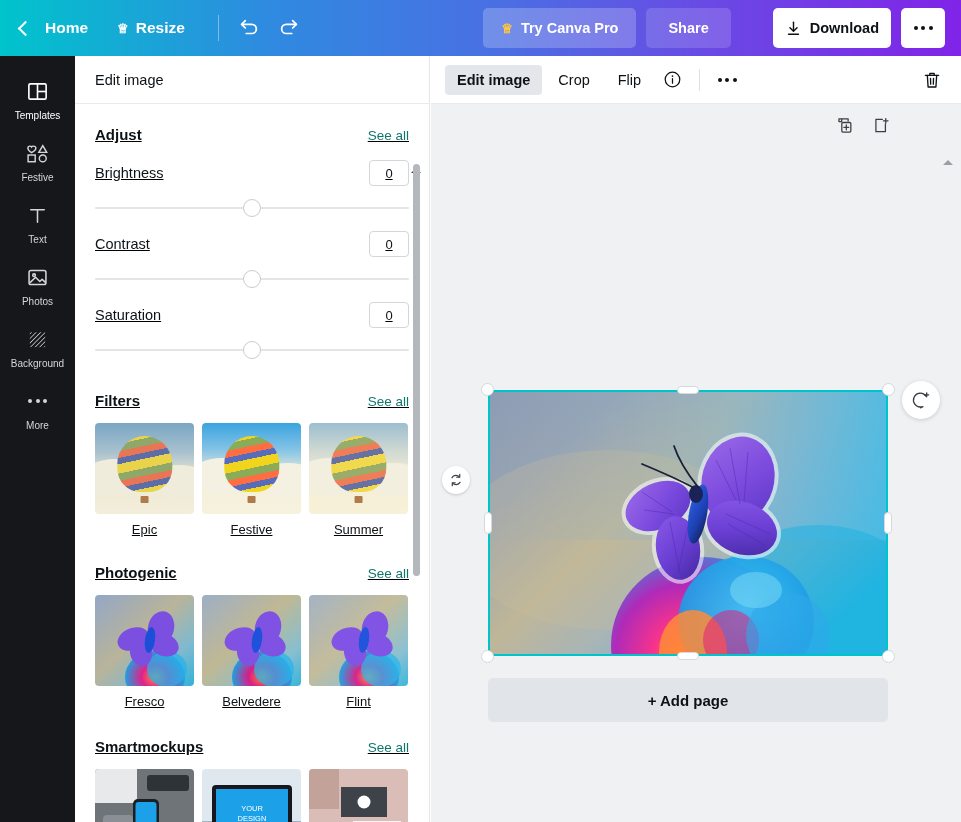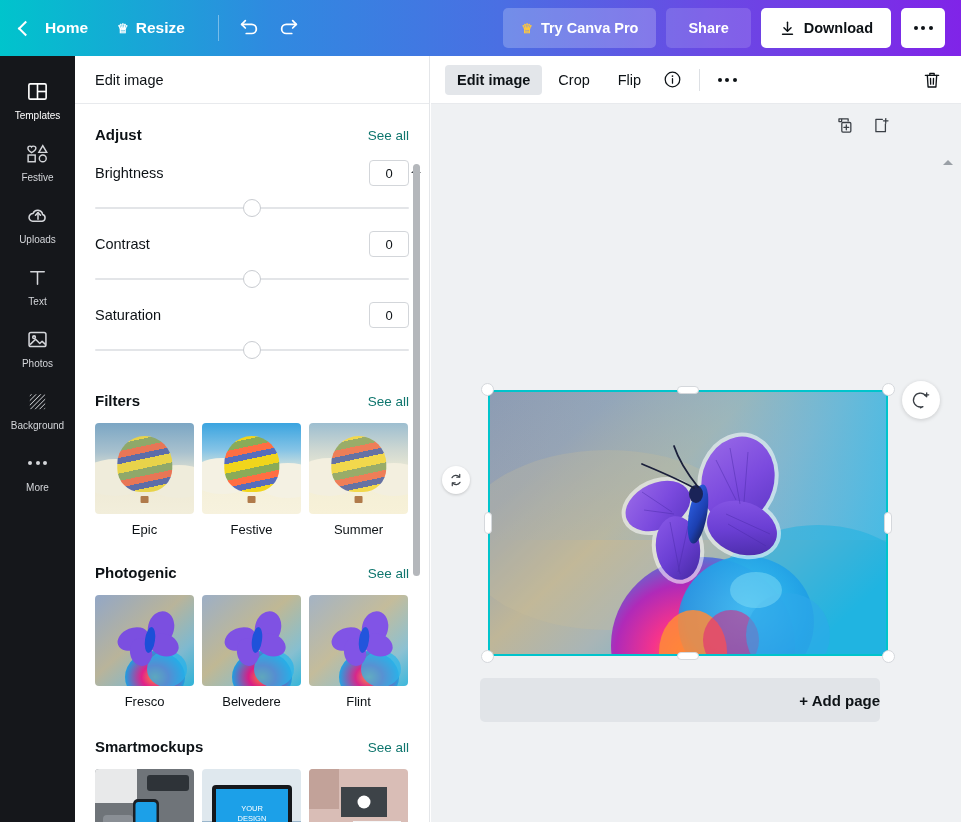"Download" .btn-download { margin-left: none -> 32px; padding: 0 18px -> 0 12px }
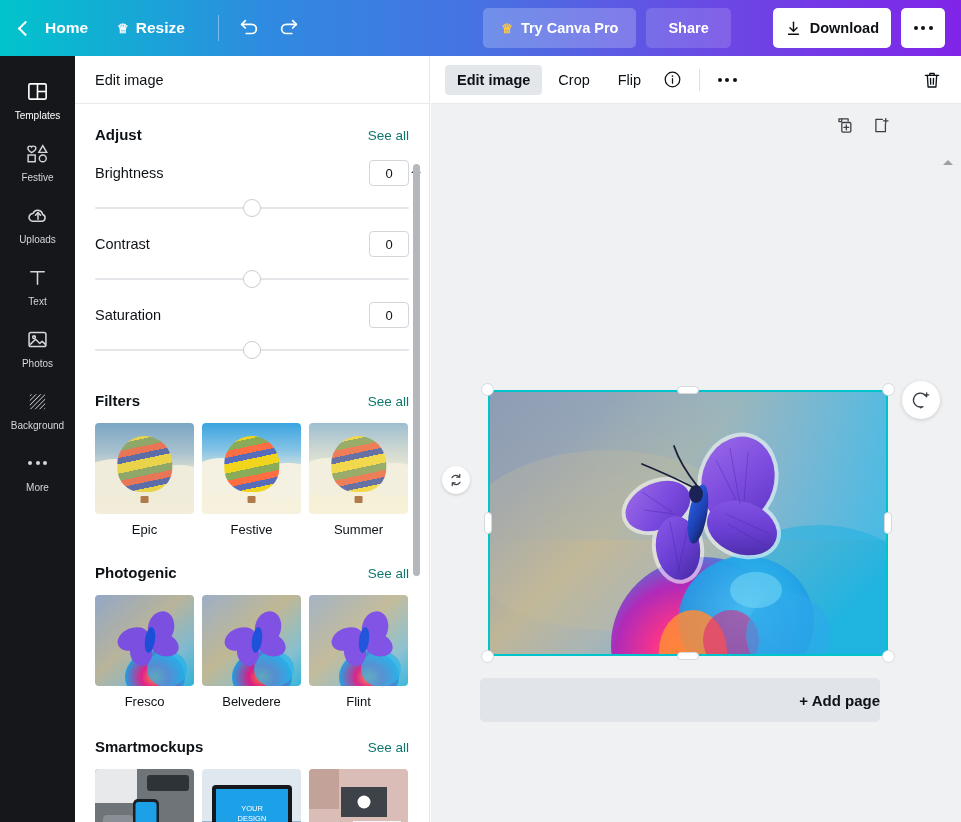"Adjust" .panel-body { text-decoration: none -> underline }
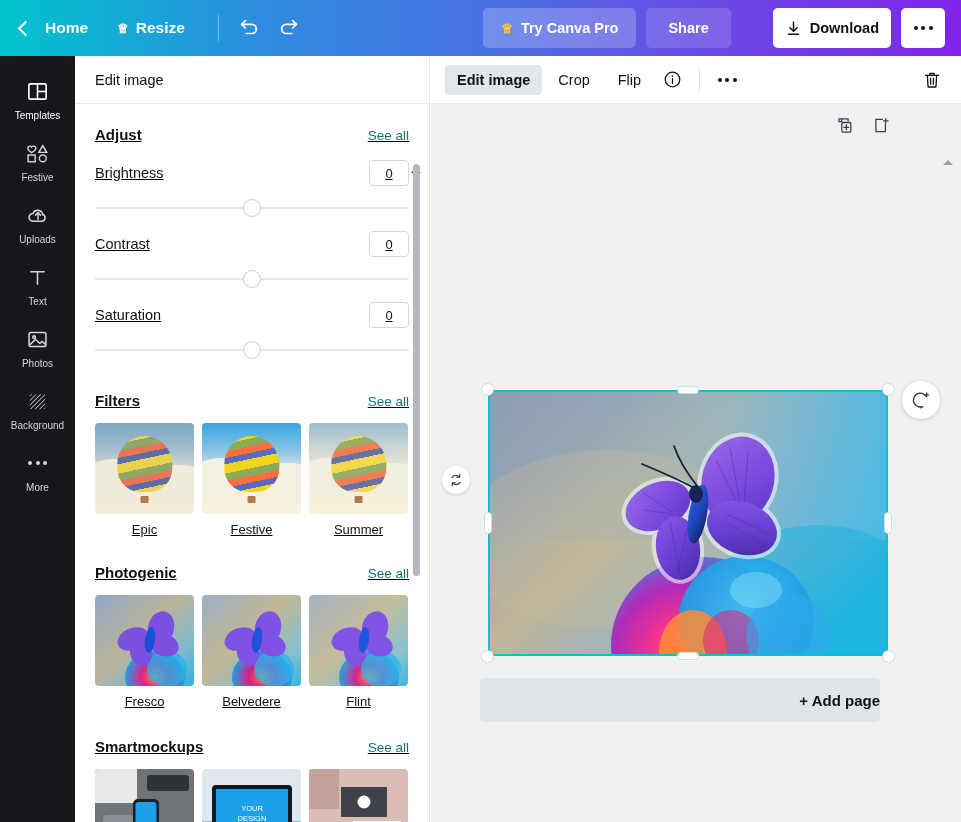"Uploads" div.rail-item { html: <div> <span> <svg> <path></path> <line></line> <polyline></polyline> </svg> </span> <span>Uploads</span> </div> -> none }
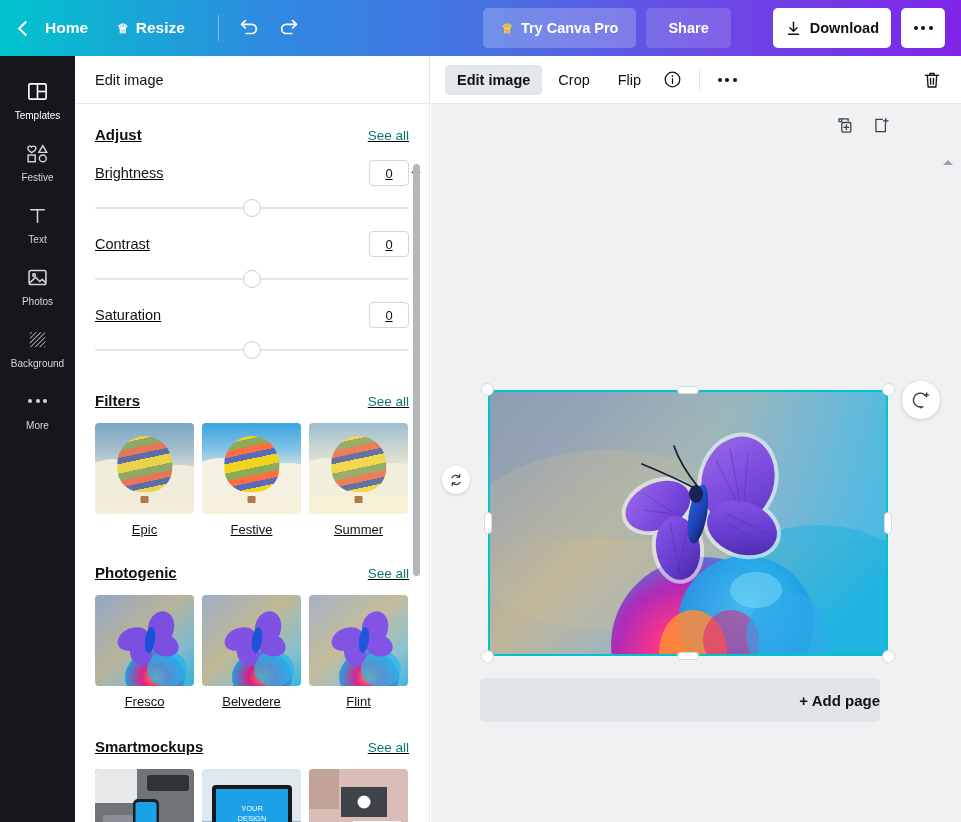"+ Add page" .addpage { justify-content: flex-end -> center; left: 49px -> 57px }
